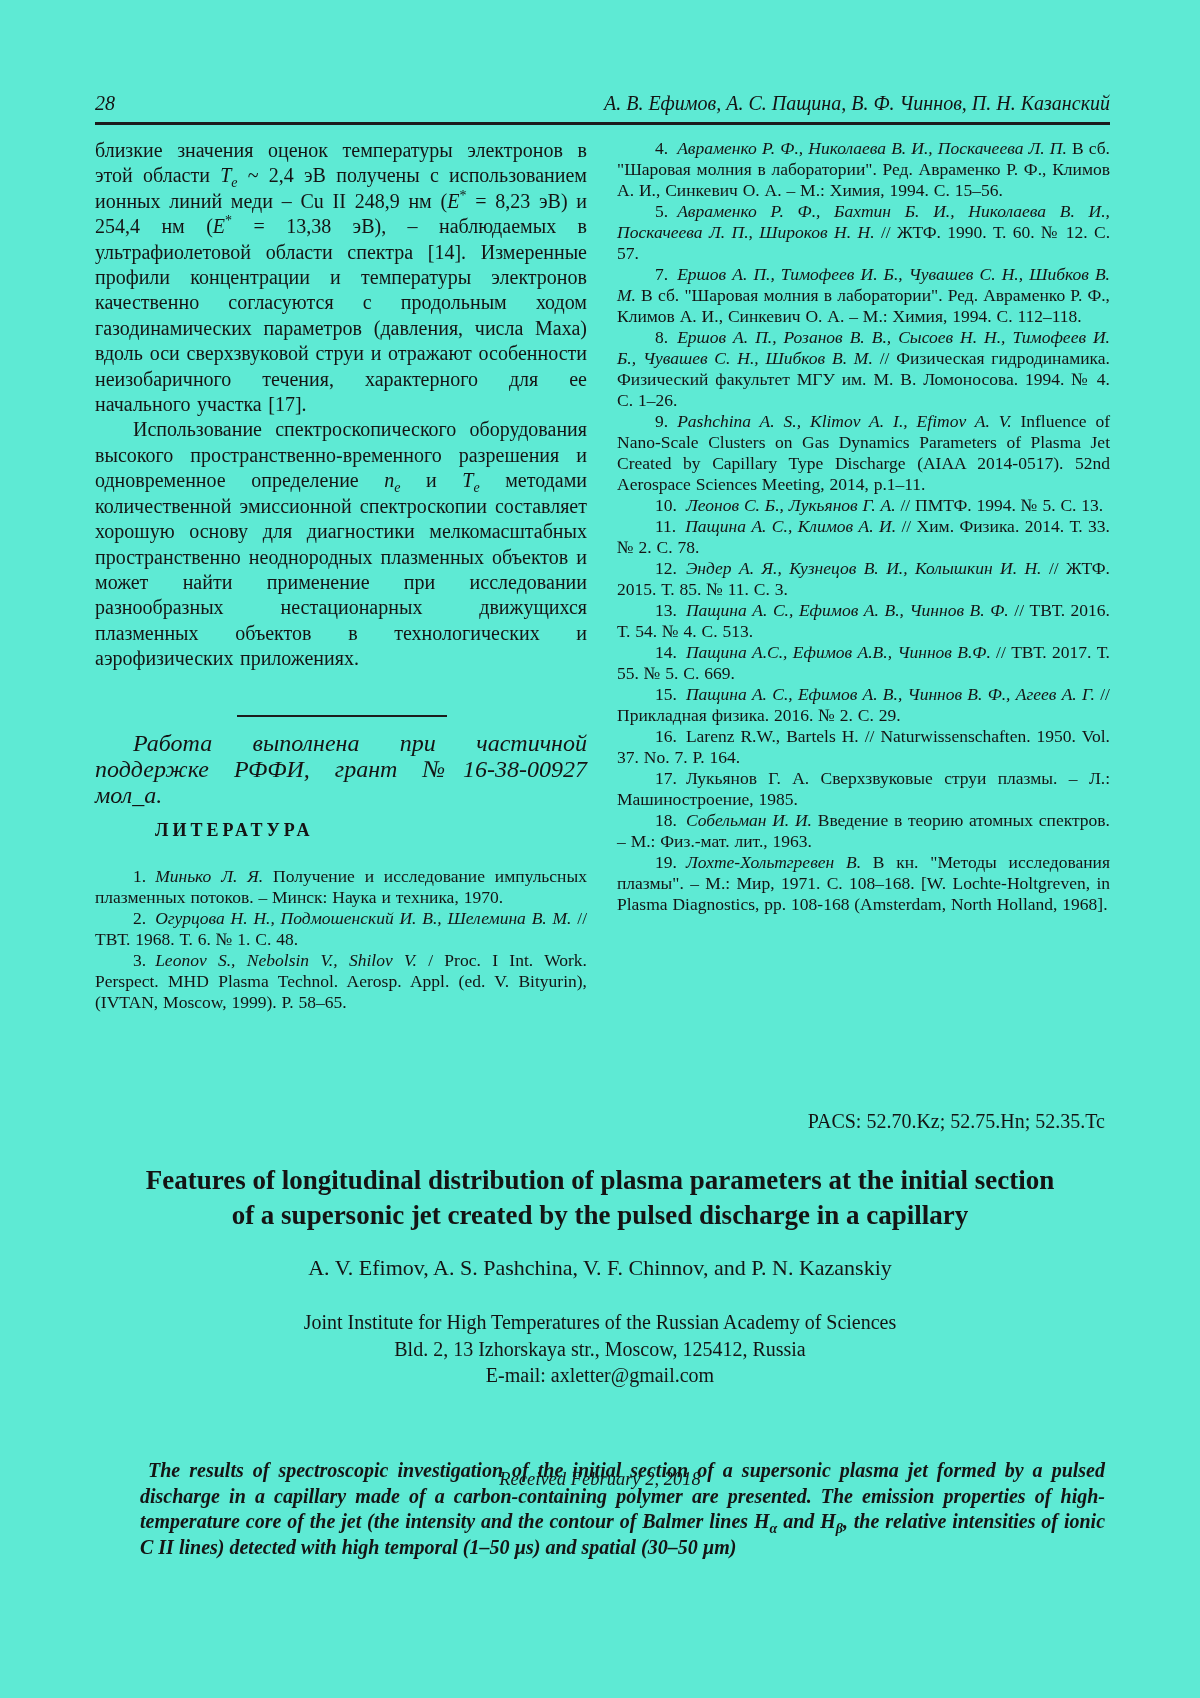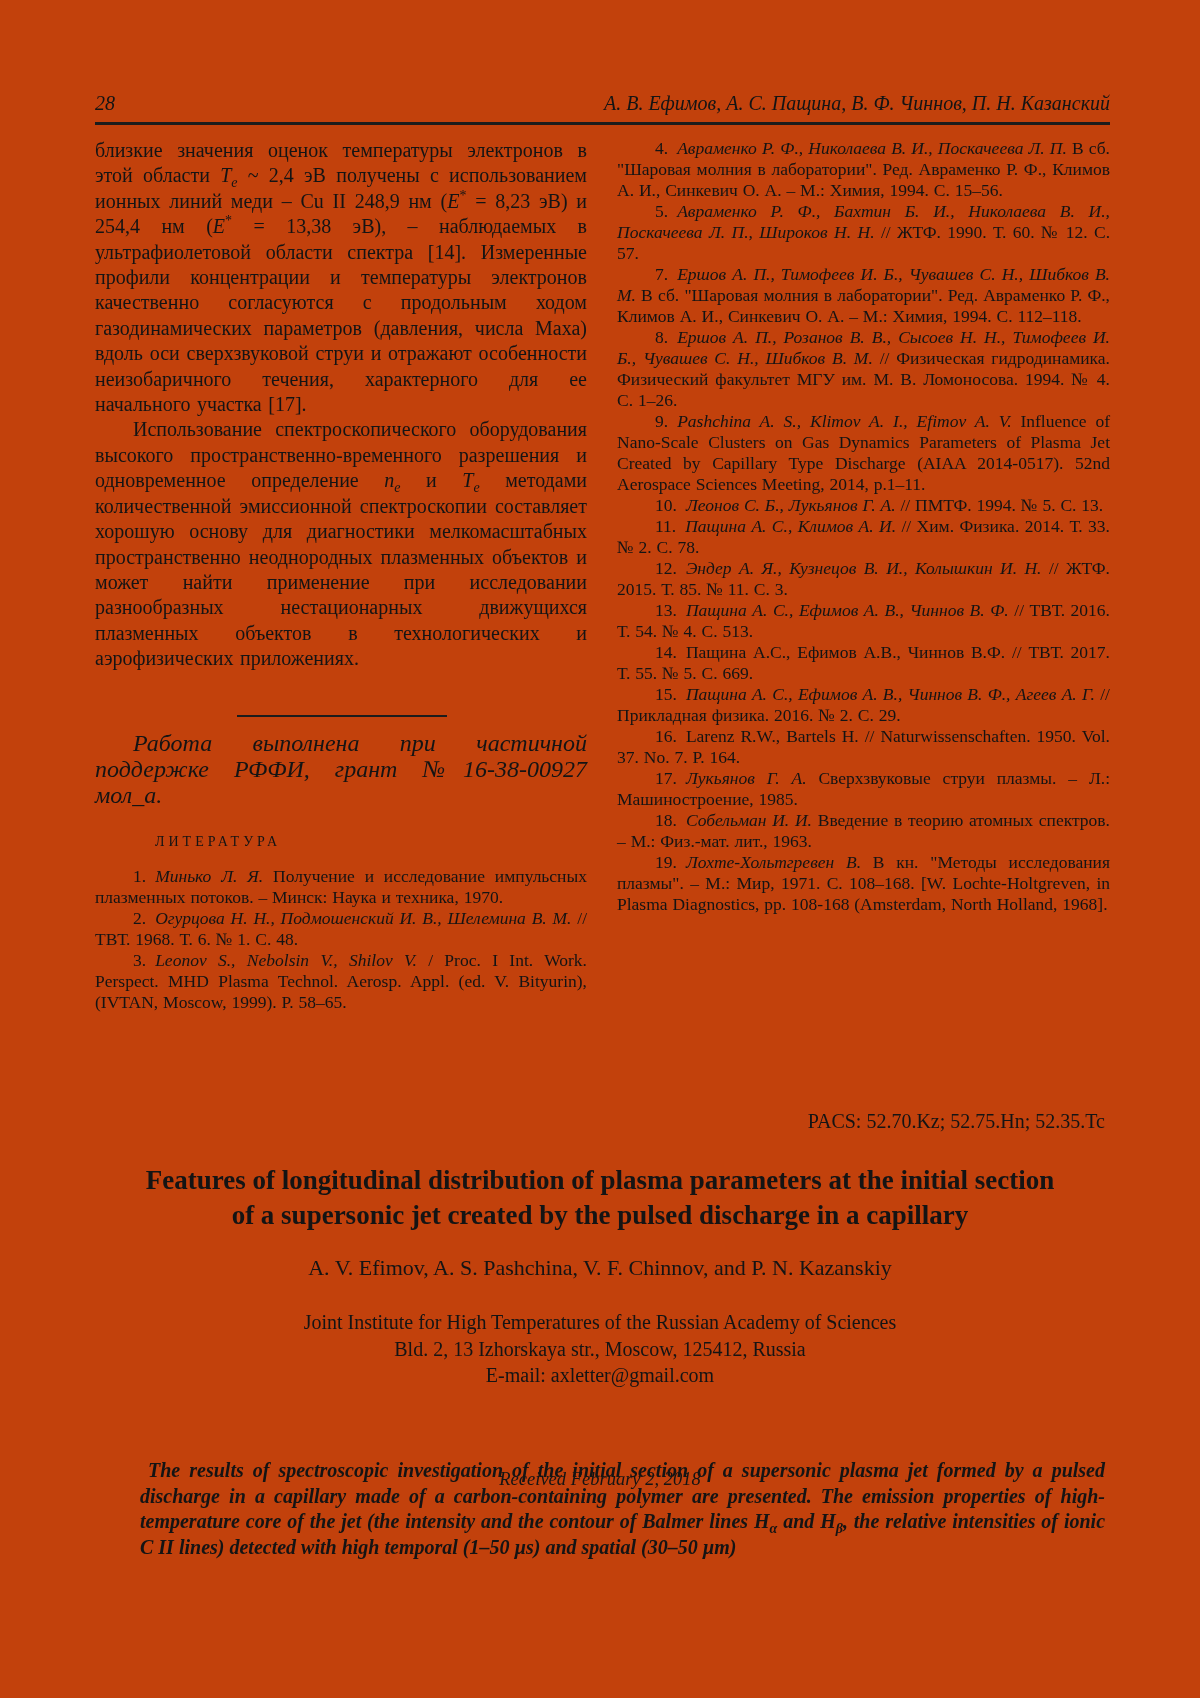"28" .page { background: #c2410c -> #5eead4 }
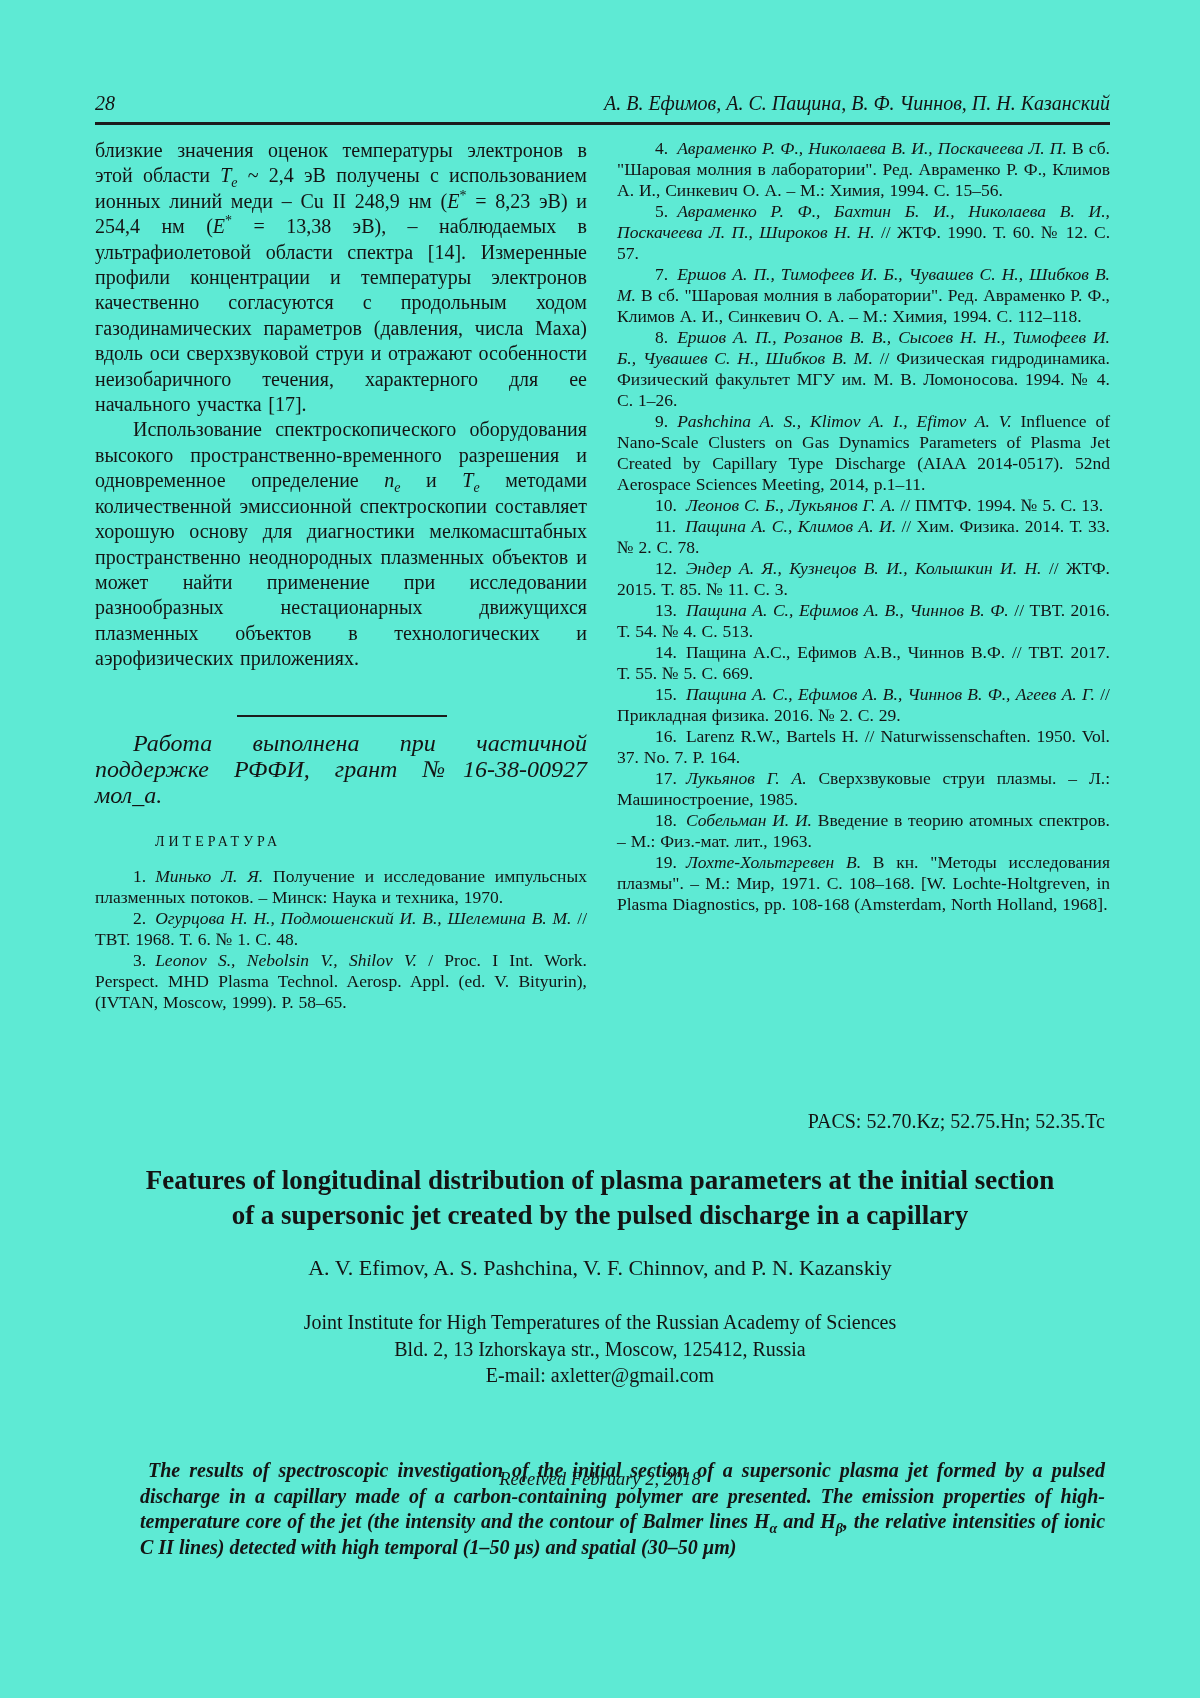"Пащина А.С., Ефимов А.В., Чиннов" span { font-style: none -> italic }
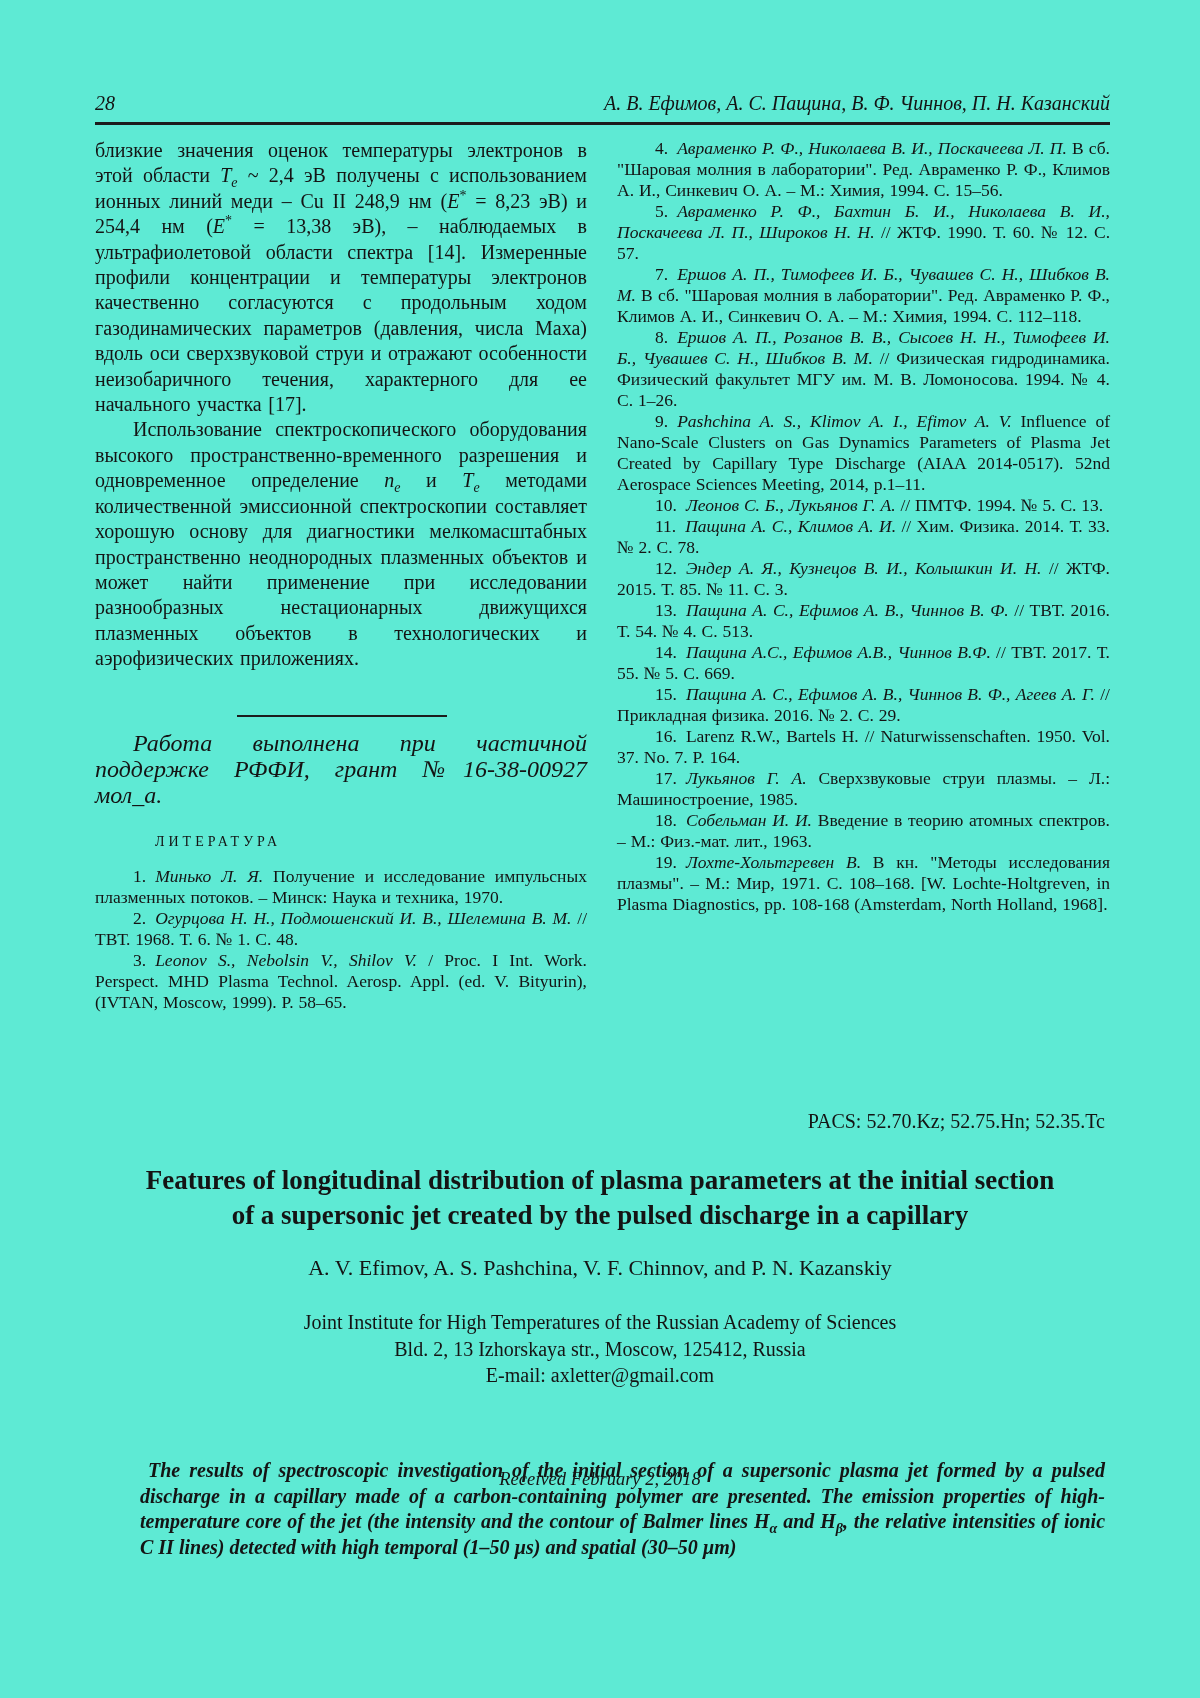"Лукьянов Г. А." span { font-style: italic -> none }
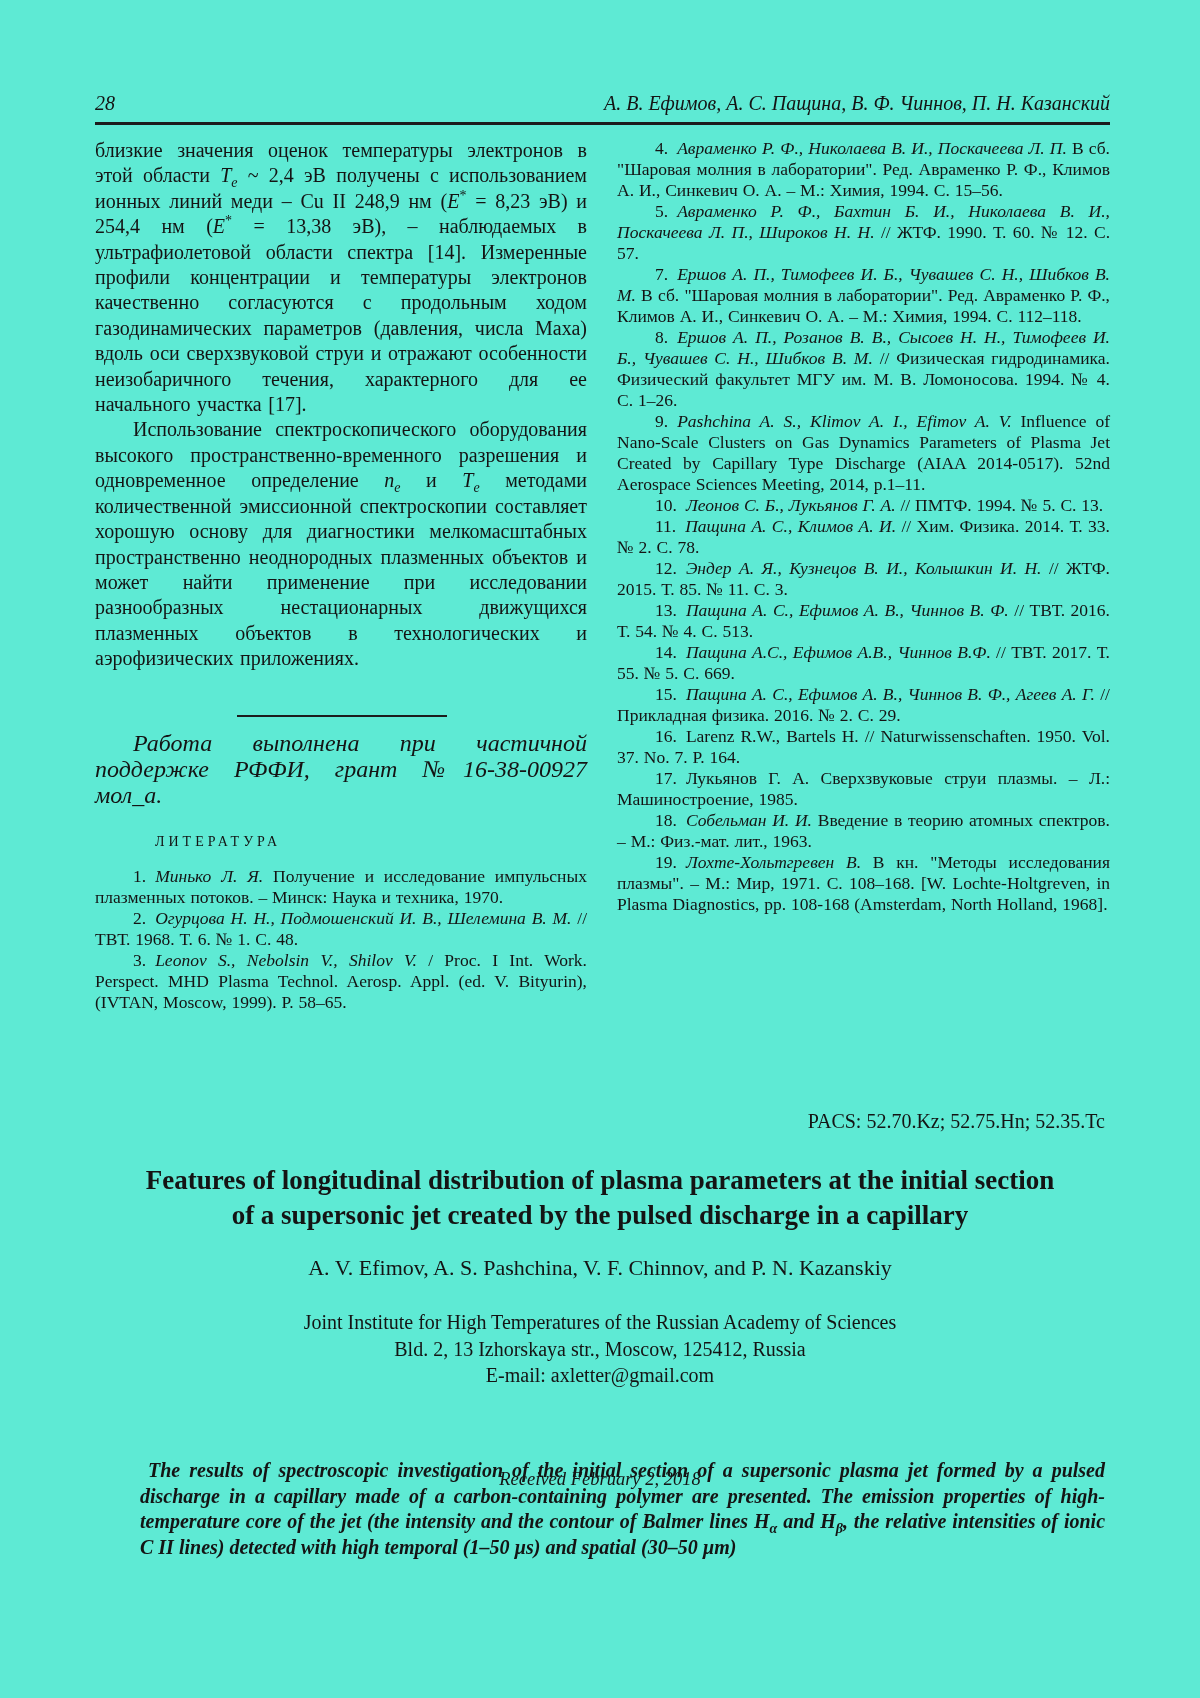"ЛИТЕРАТУРА" .lit-heading { font-size: 14px -> 18px; font-weight: normal -> bold; top: 696px -> 682px }
